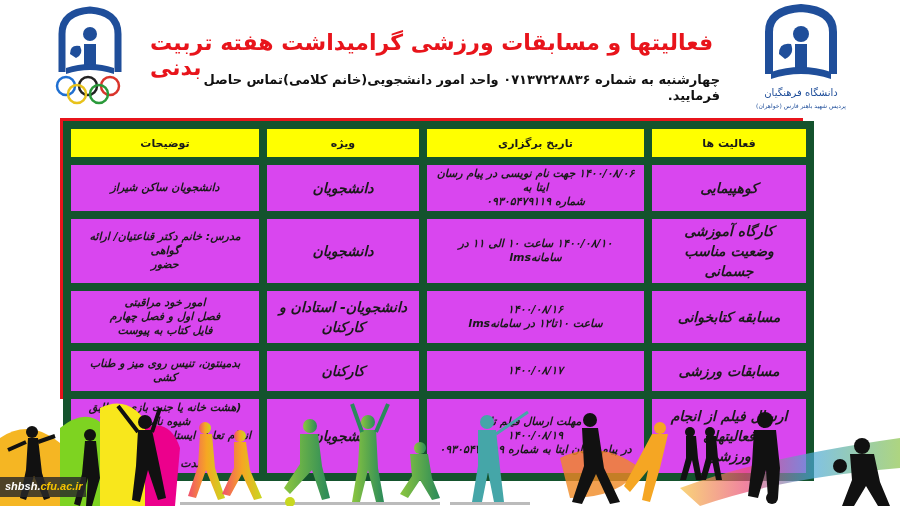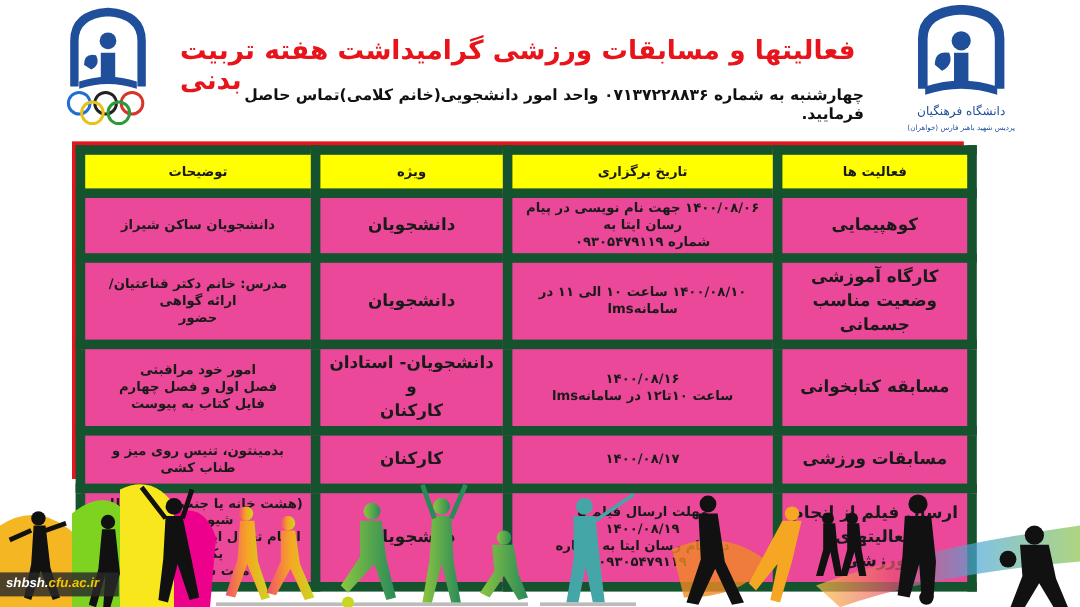"۱۴۰۰/۰۸/۰۶ جهت نام نویسی در" td { background: #ec4899 -> #d946ef; font-style: none -> italic }
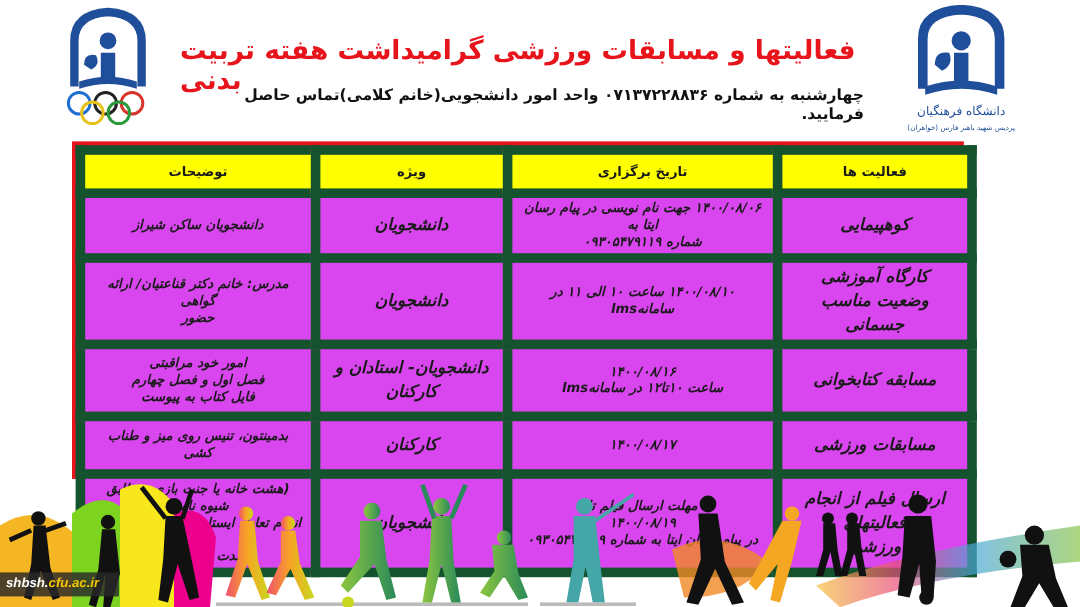"shbsh.cfu.ac.ir" .watermark { width: 99px -> 86px }
